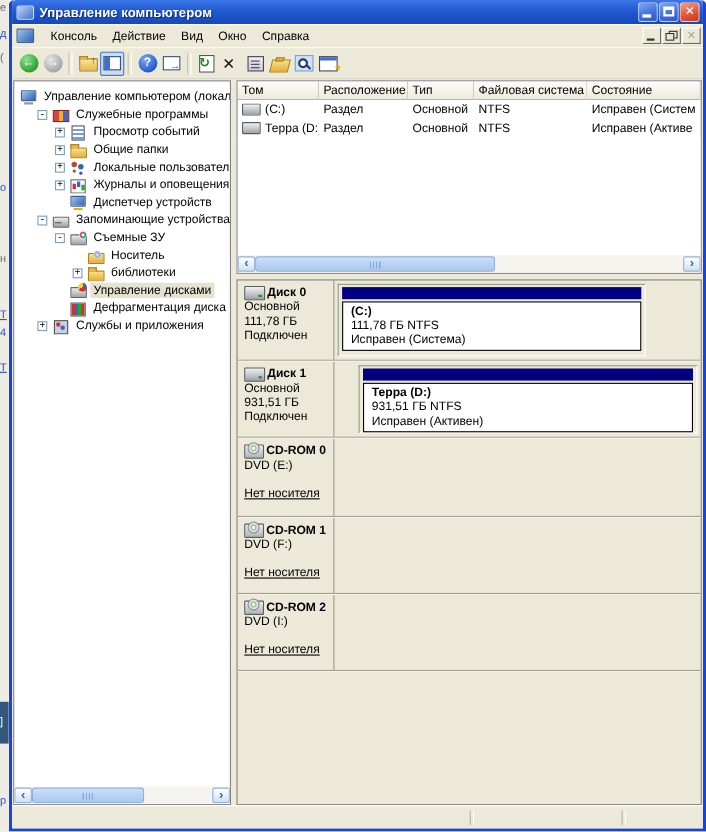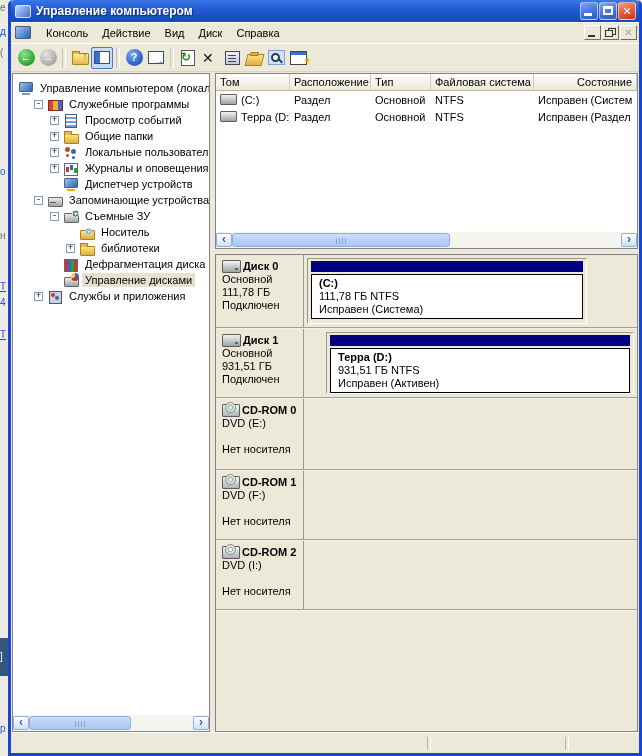"Диск" span.menu-item { text: Диск -> Окно }
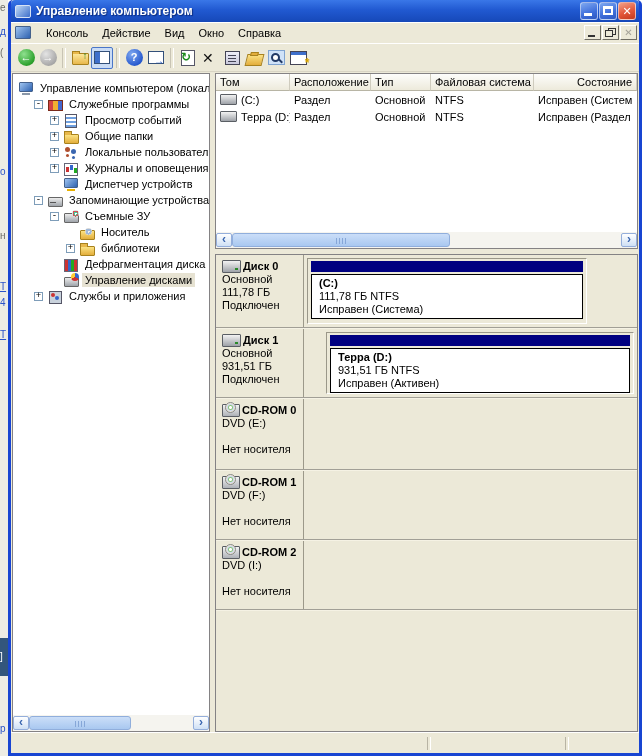"Состояние" .c4 { text-align: right -> none }
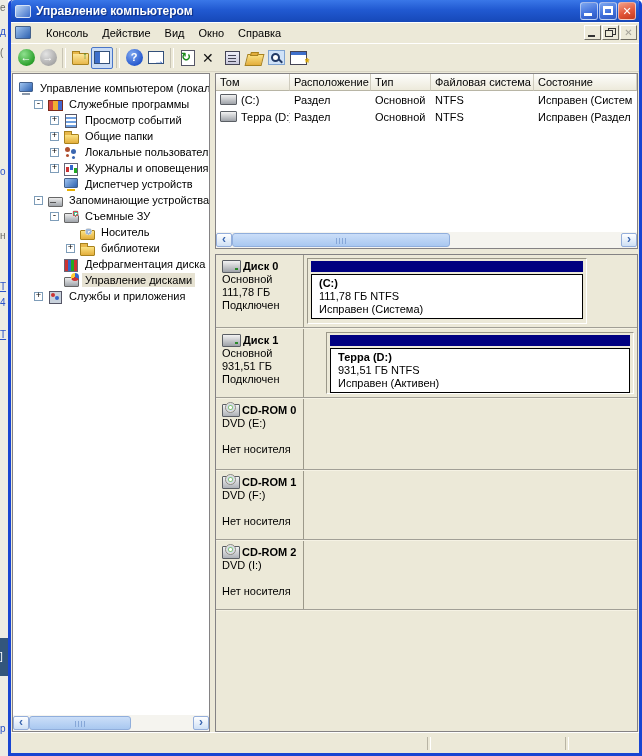"Исправен (Раздел" span.dcell { text: Раздел -> Активе }
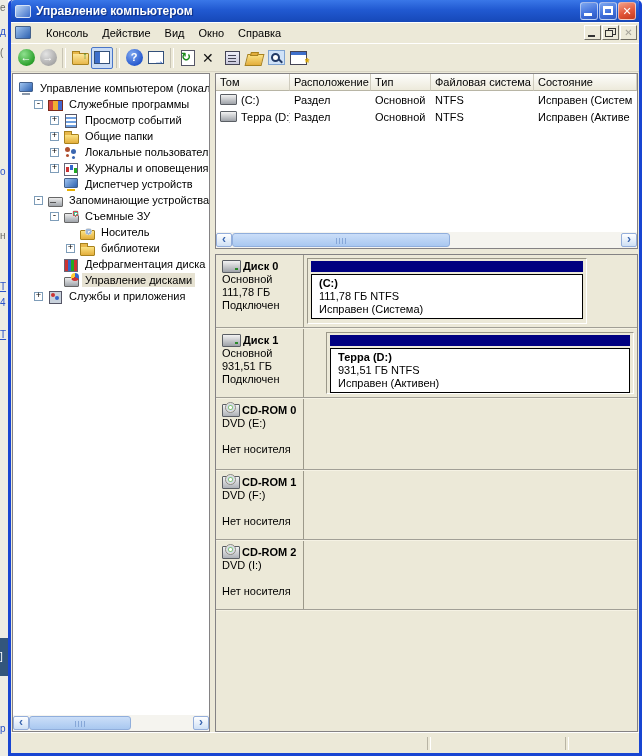"Дефрагментация диска" div.titem { order: before "Управление дисками" -> after "Управление дисками" }
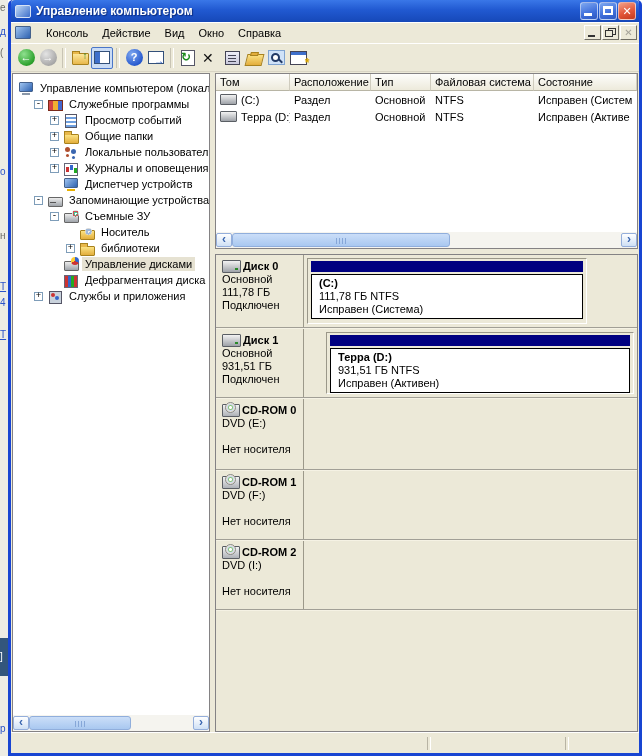"Нет носителя" .dline.gap { text-decoration: none -> underline }
